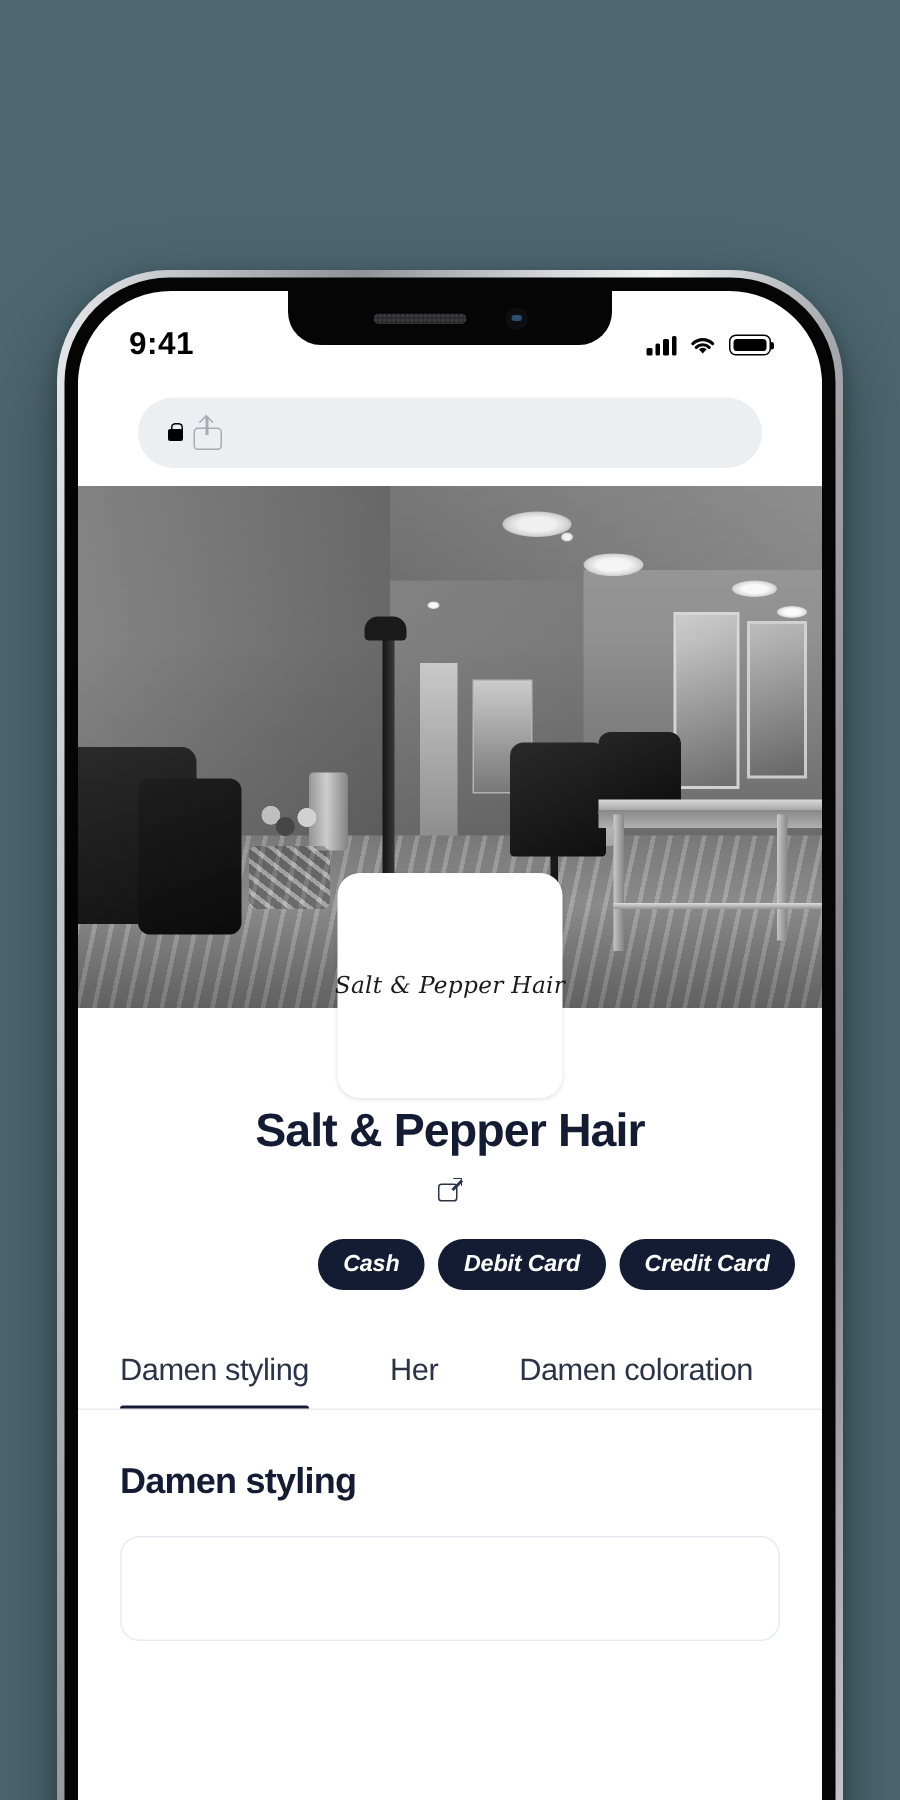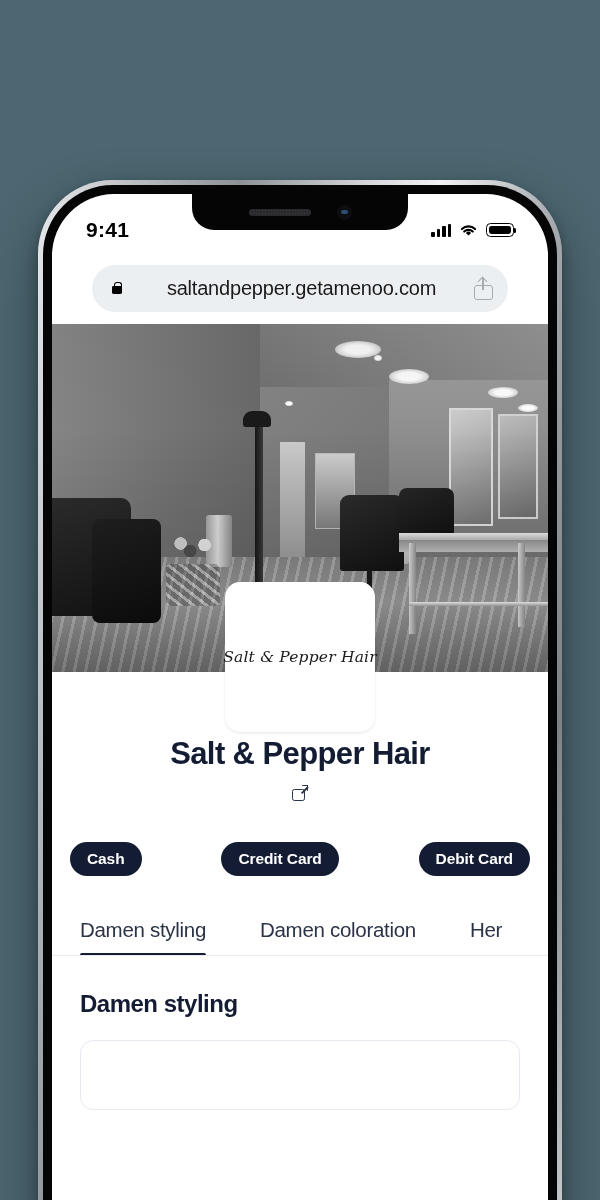"saltandpepper.getamenoo.com" span.url-text { html: <span>saltandpepper.getamenoo.com</span> -> none }
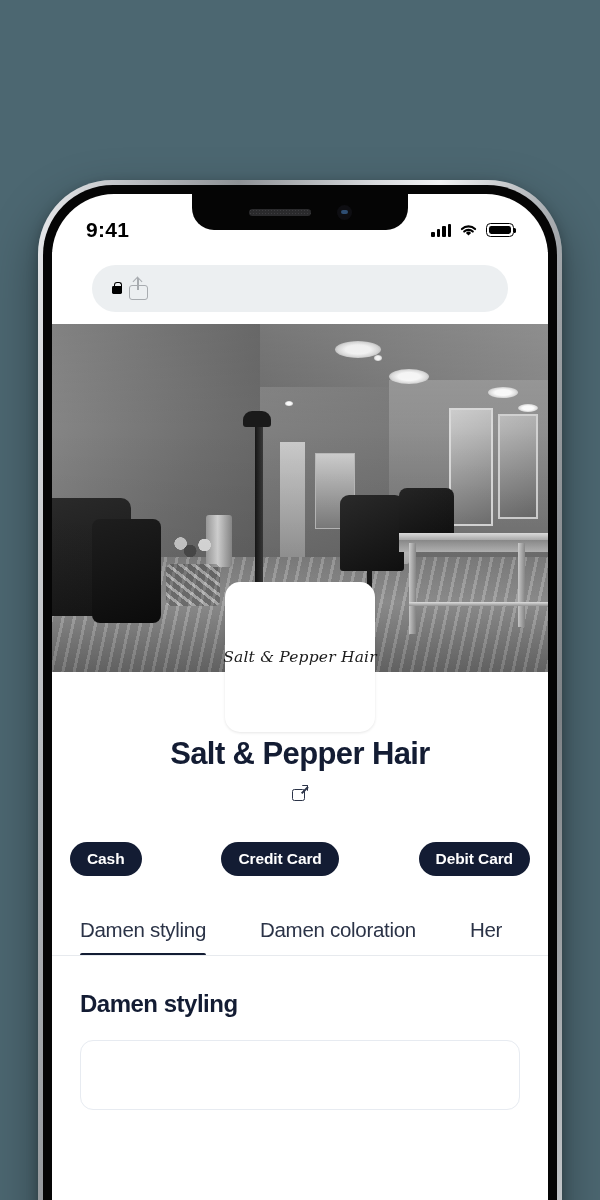"Cash" .pays { font-style: none -> italic; justify-content: space-between -> flex-end; margin-top: 41px -> 25px }
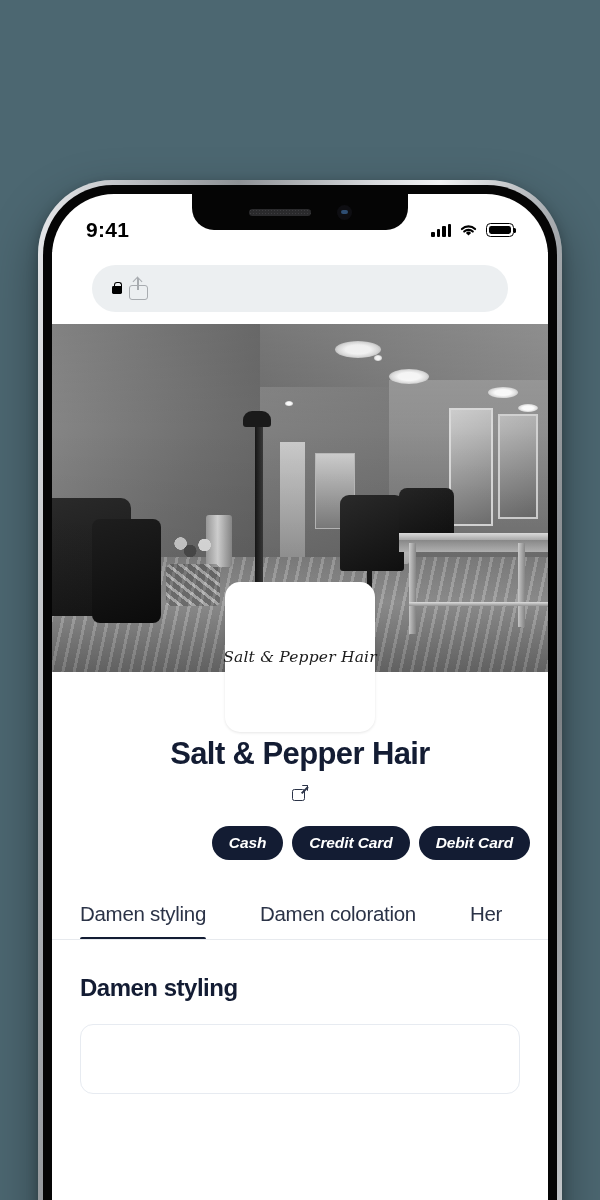"Credit Card" span.pay-pill { order: before "Debit Card" -> after "Debit Card" }
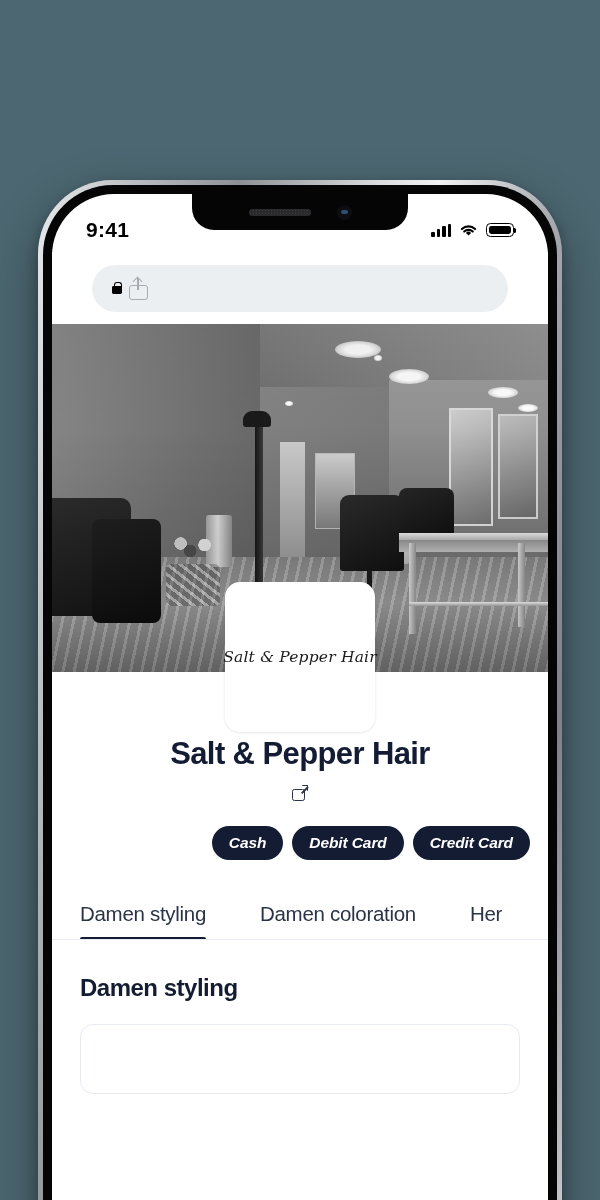"Damen coloration" div.tab { order: before "Her" -> after "Her" }
